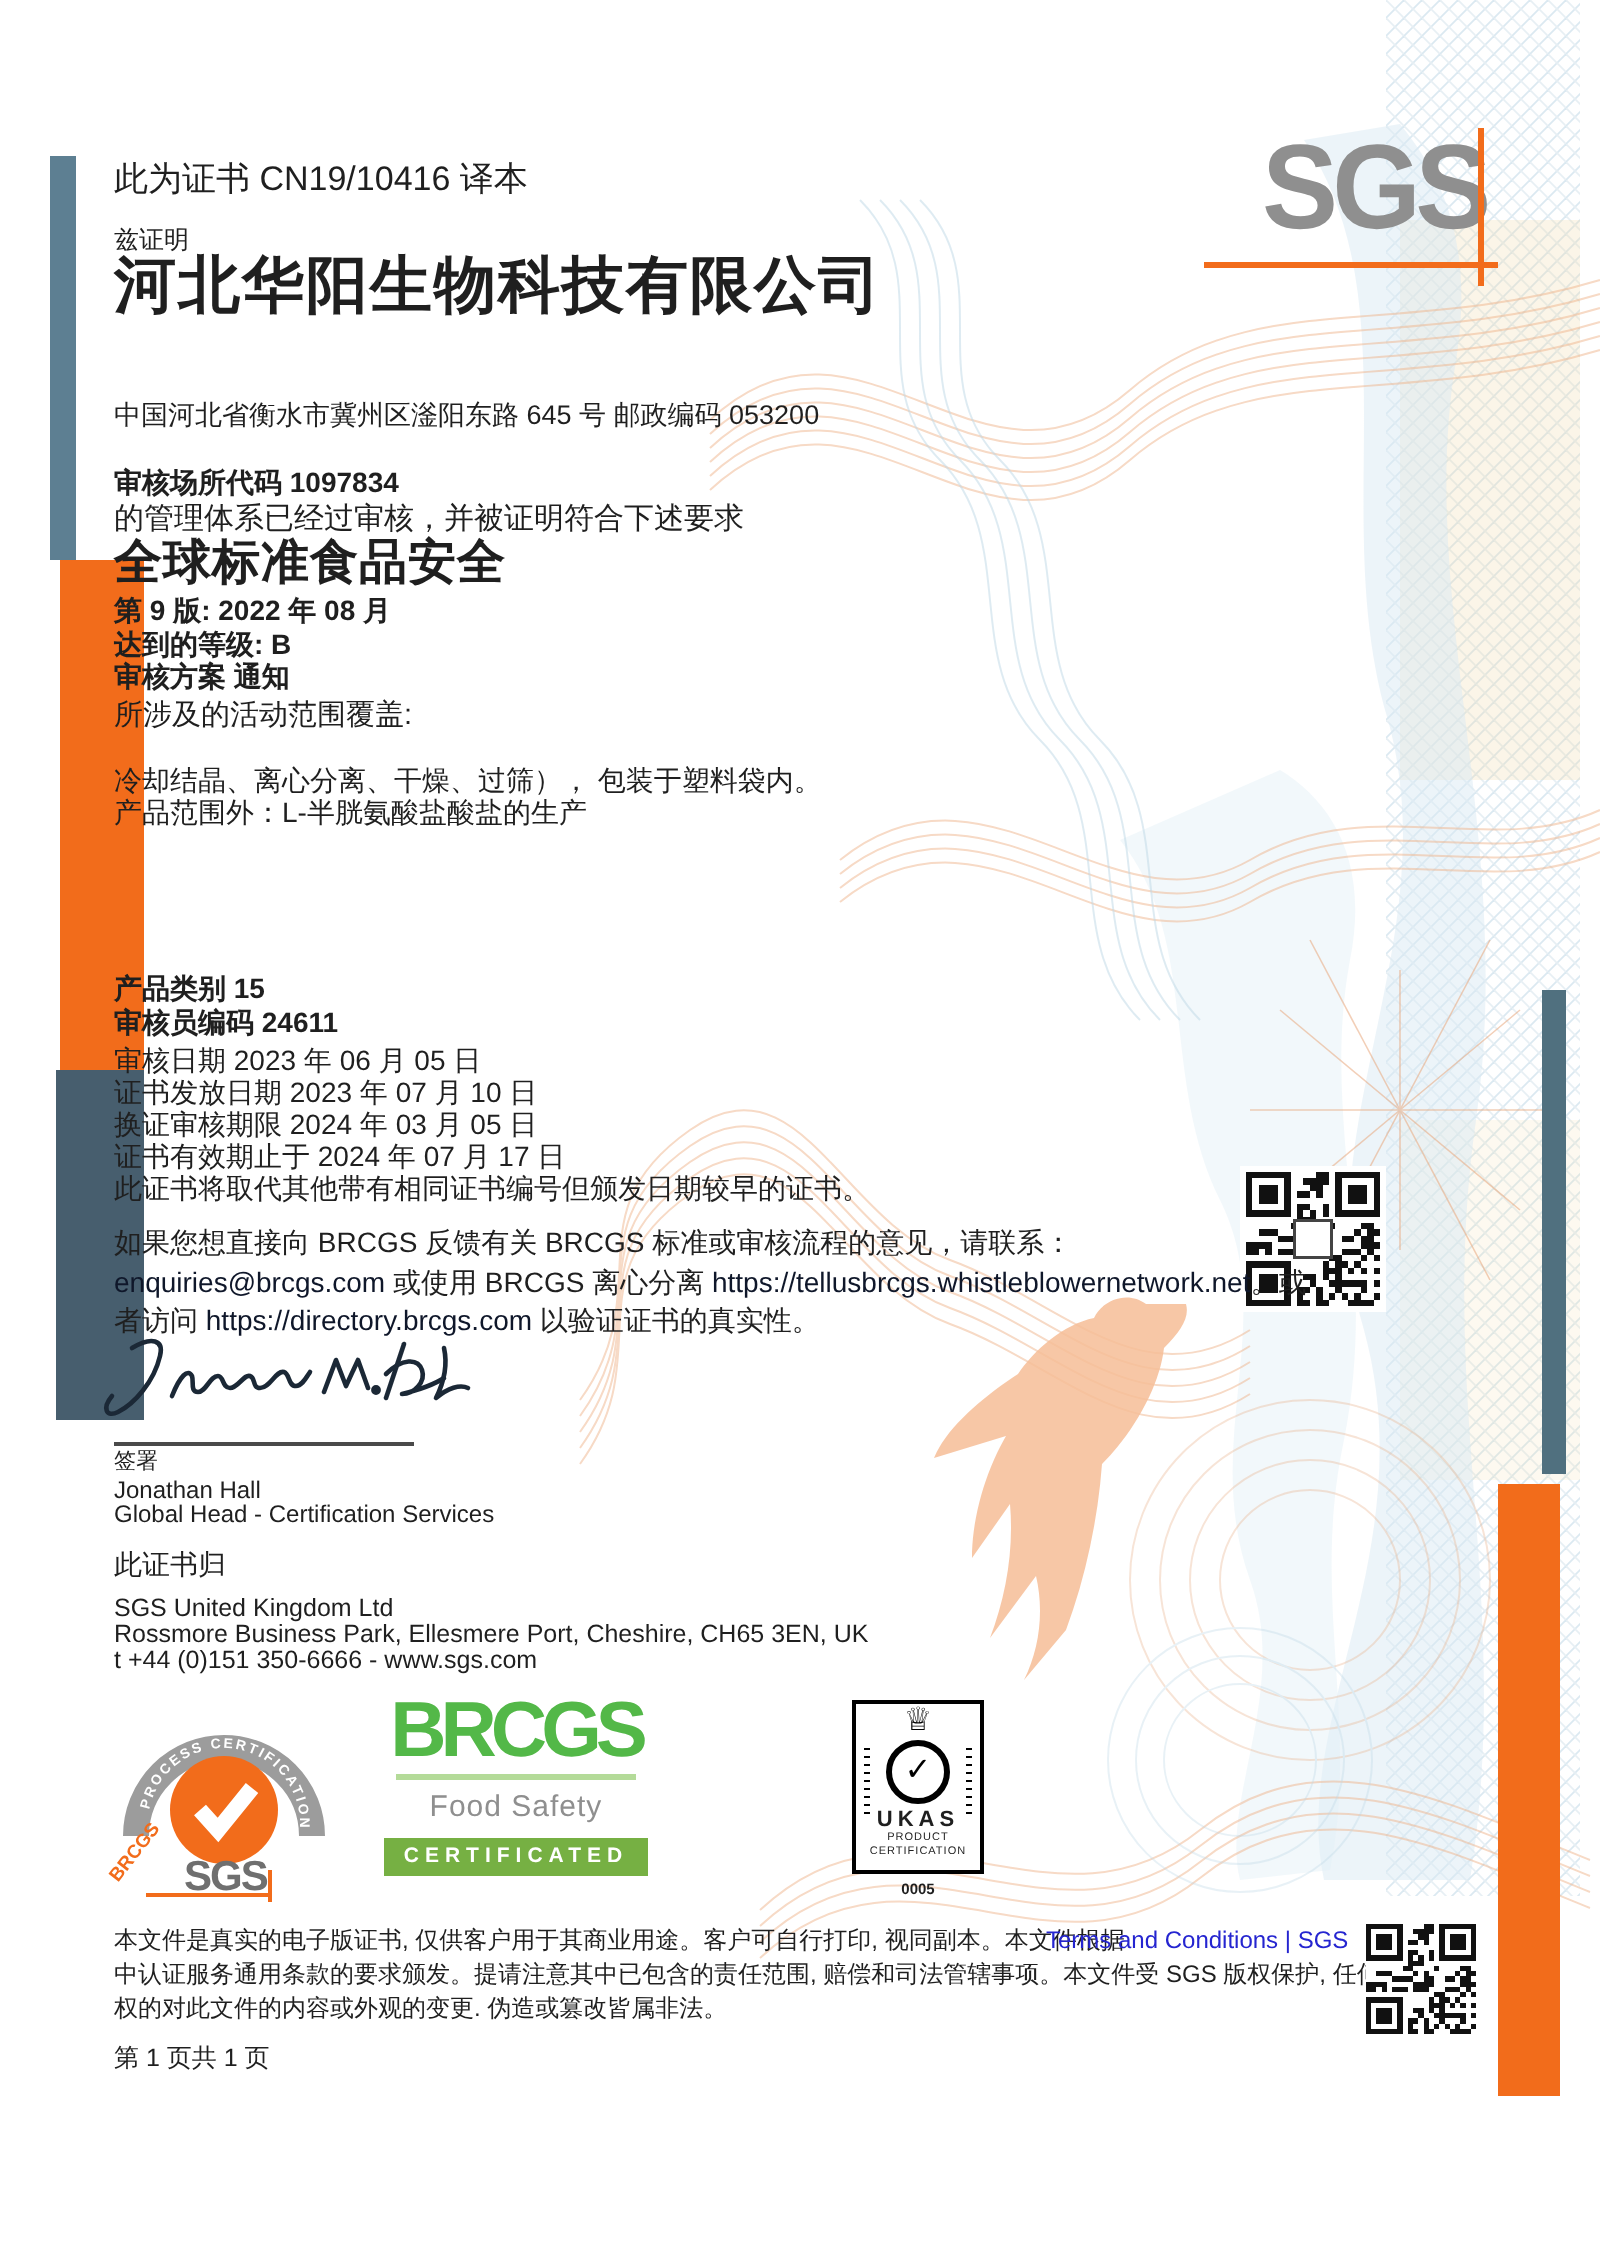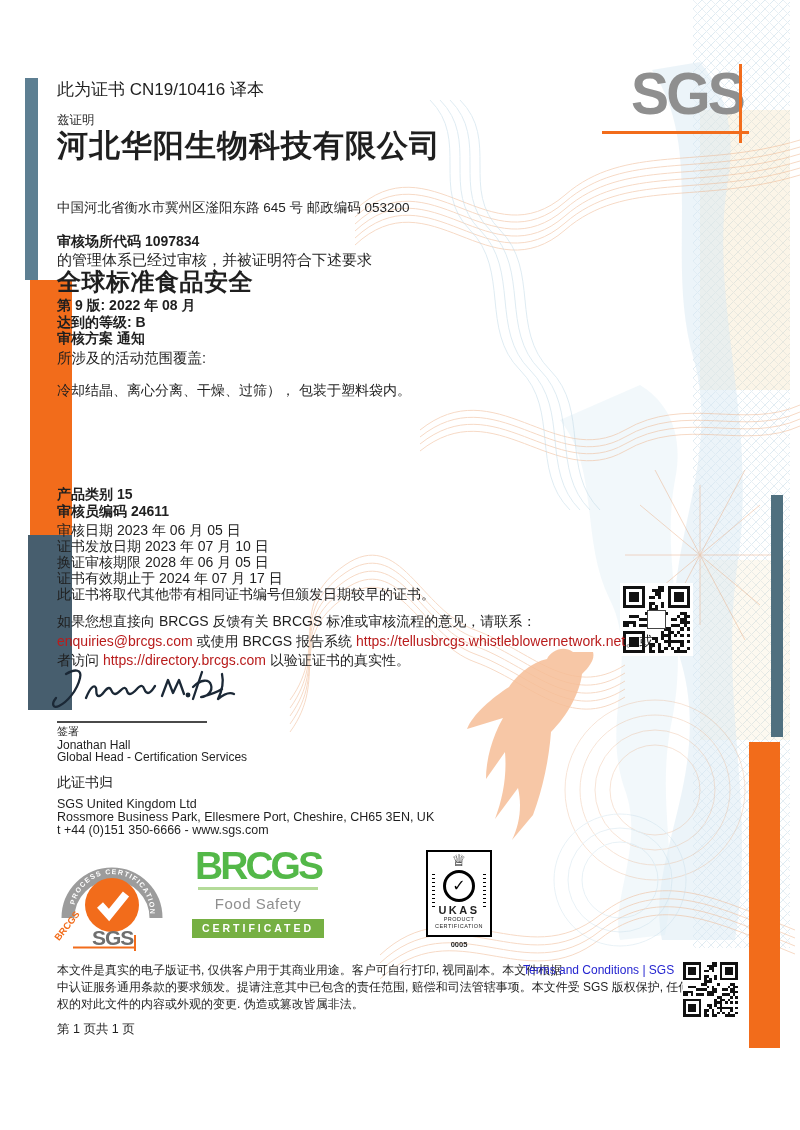"河北华阳生物科技有限公司" .company { font-family: Liberation Serif, serif -> Liberation Mono, monospace }
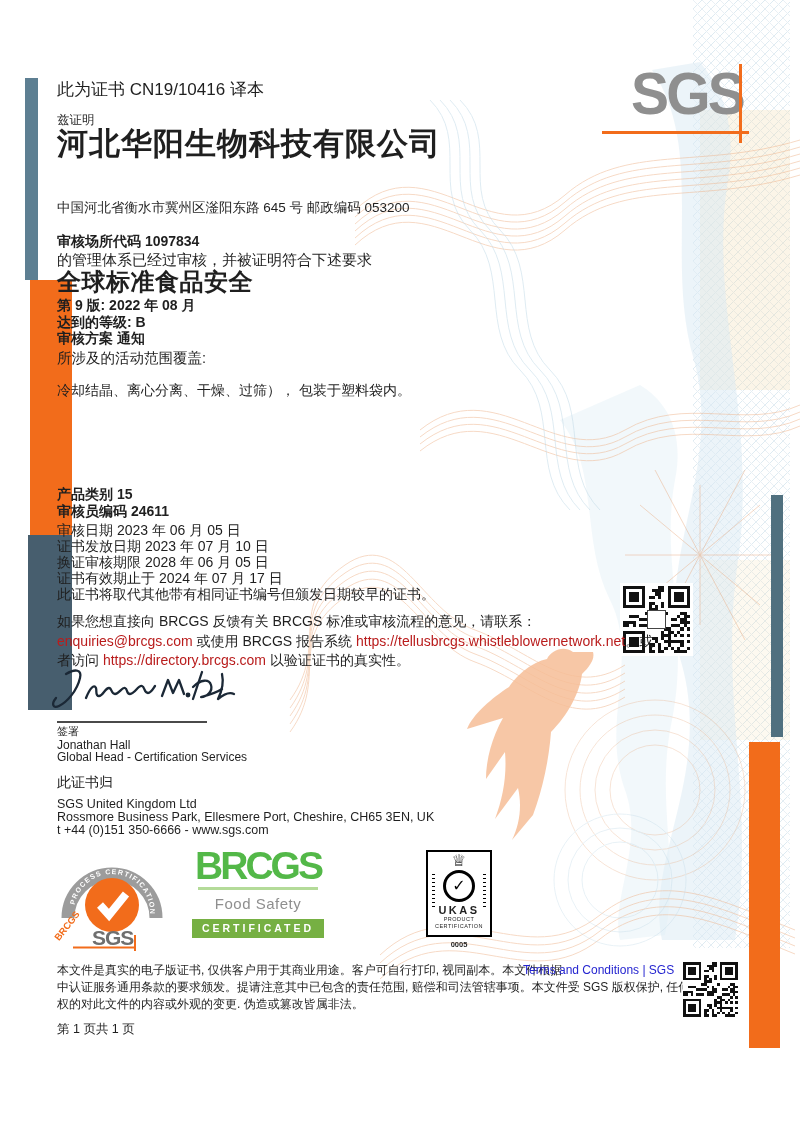"产品范围外：L-半胱氨酸盐酸盐的生产" div.line { html: none -> <div>产品范围外：L-半胱氨酸盐酸盐的生产</div> }
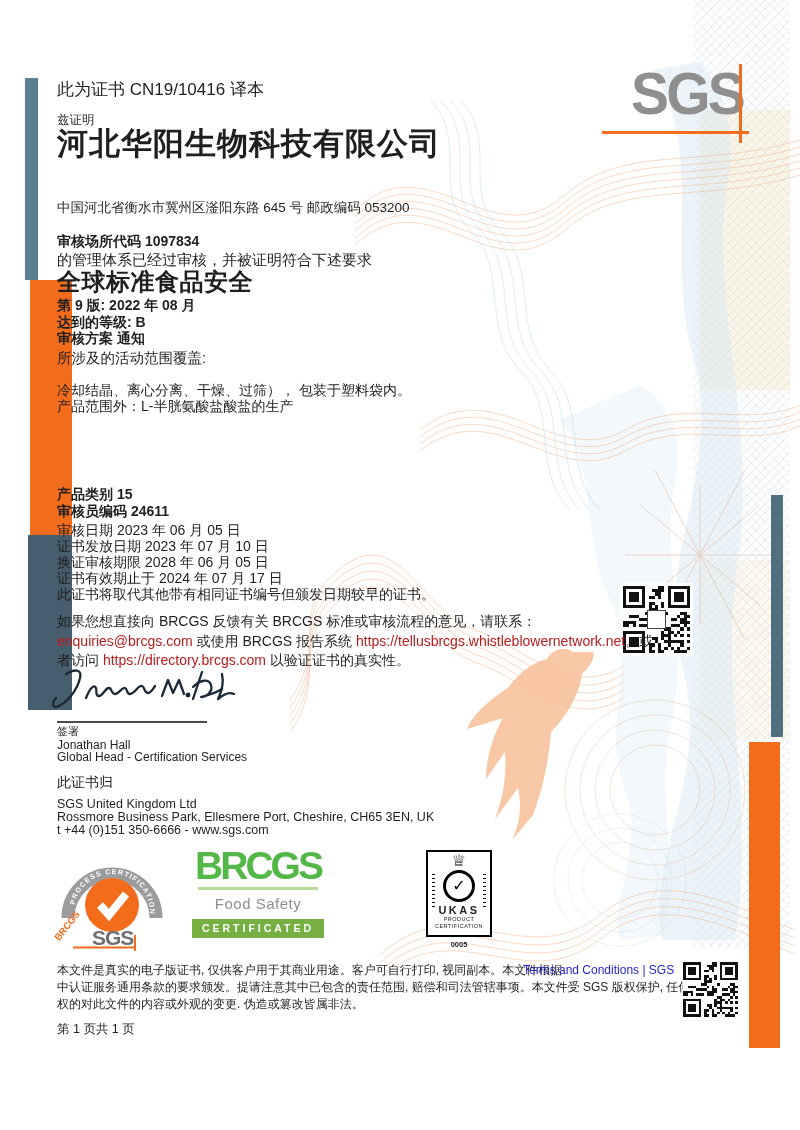"换证审核期限 2028 年 06 月" div.line { text: 2028 年 06 -> 2024 年 03 }
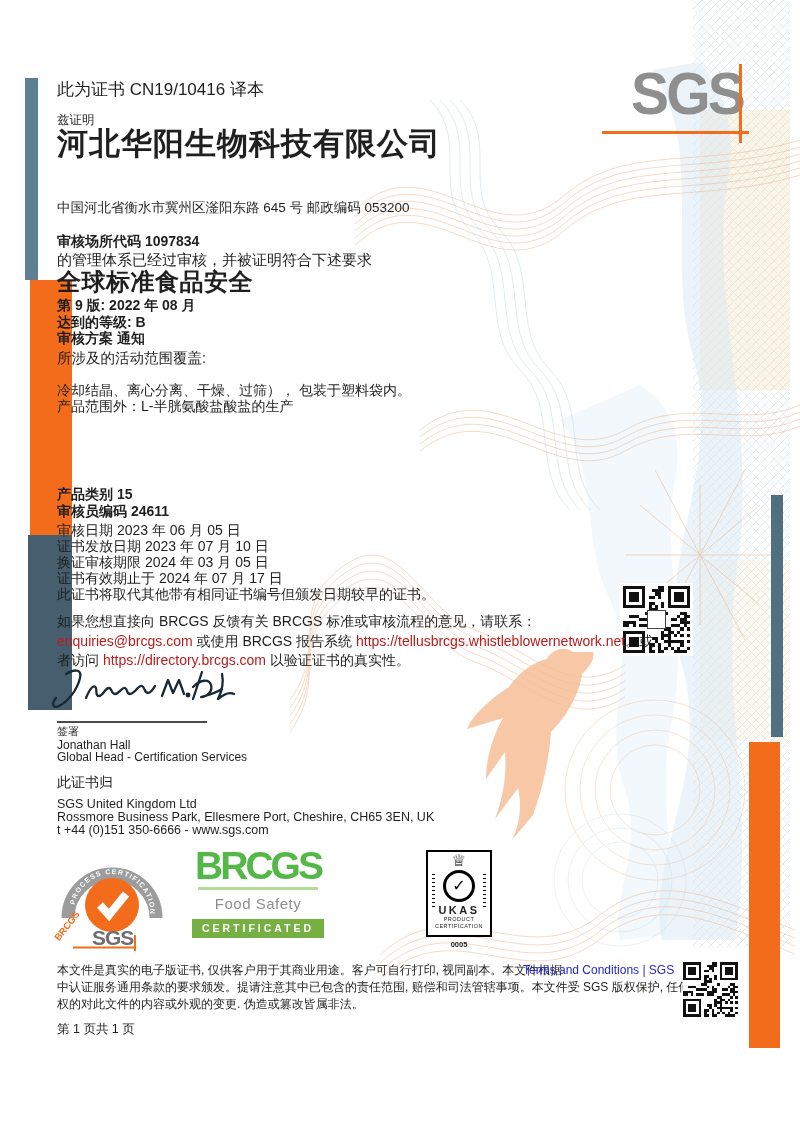"enquiries@brcgs.com" .url { color: #b91c1c -> #0f172a }
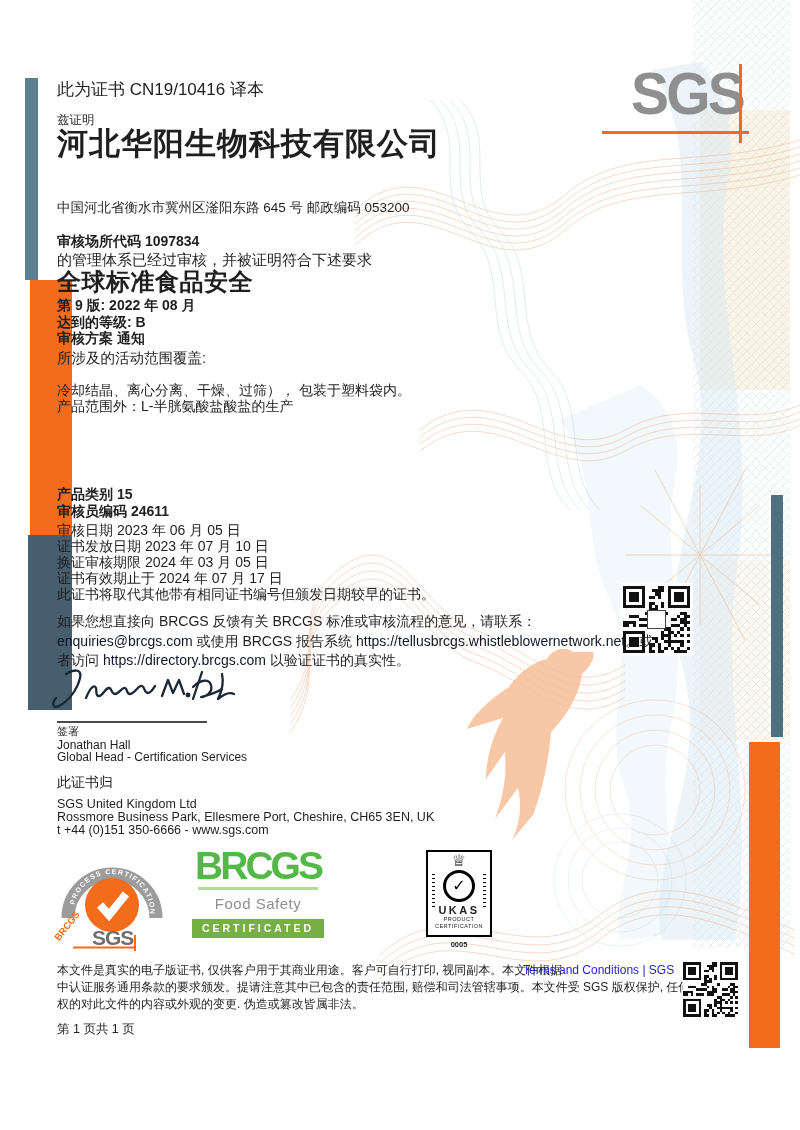"或使用 BRCGS 报告系统" span { text: 报告系统 -> 离心分离 }
